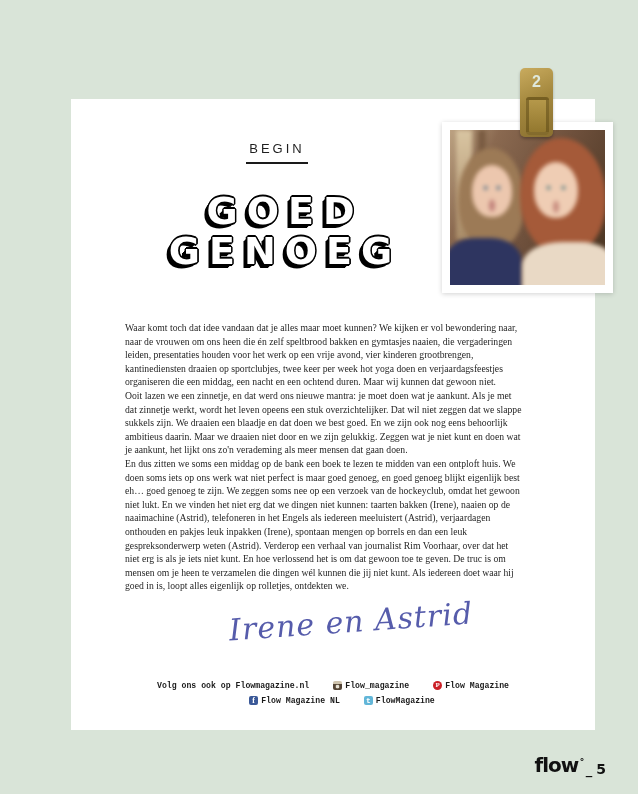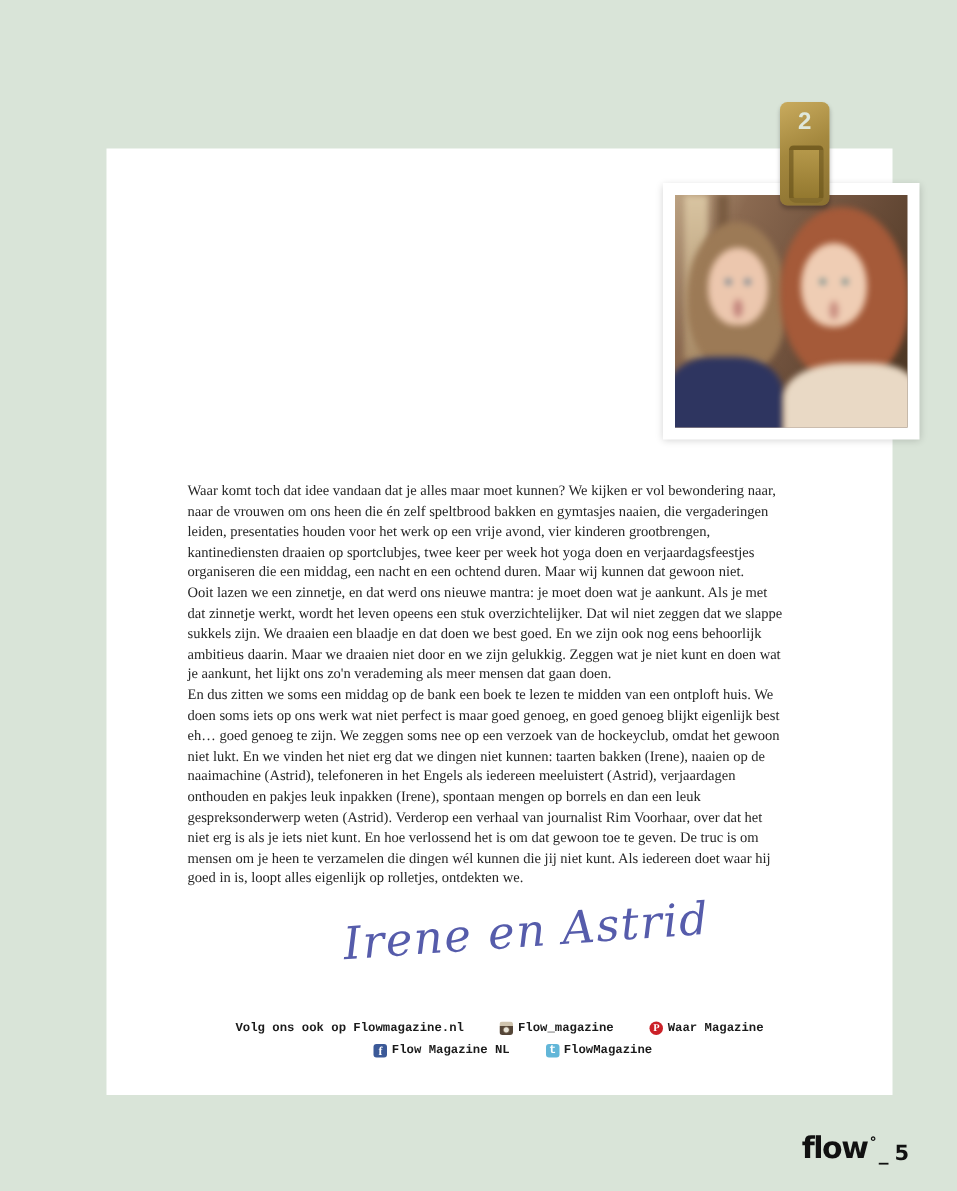"BEGIN" div.begin-wrap { html: none -> <div> <span>BEGIN</span> </div> }
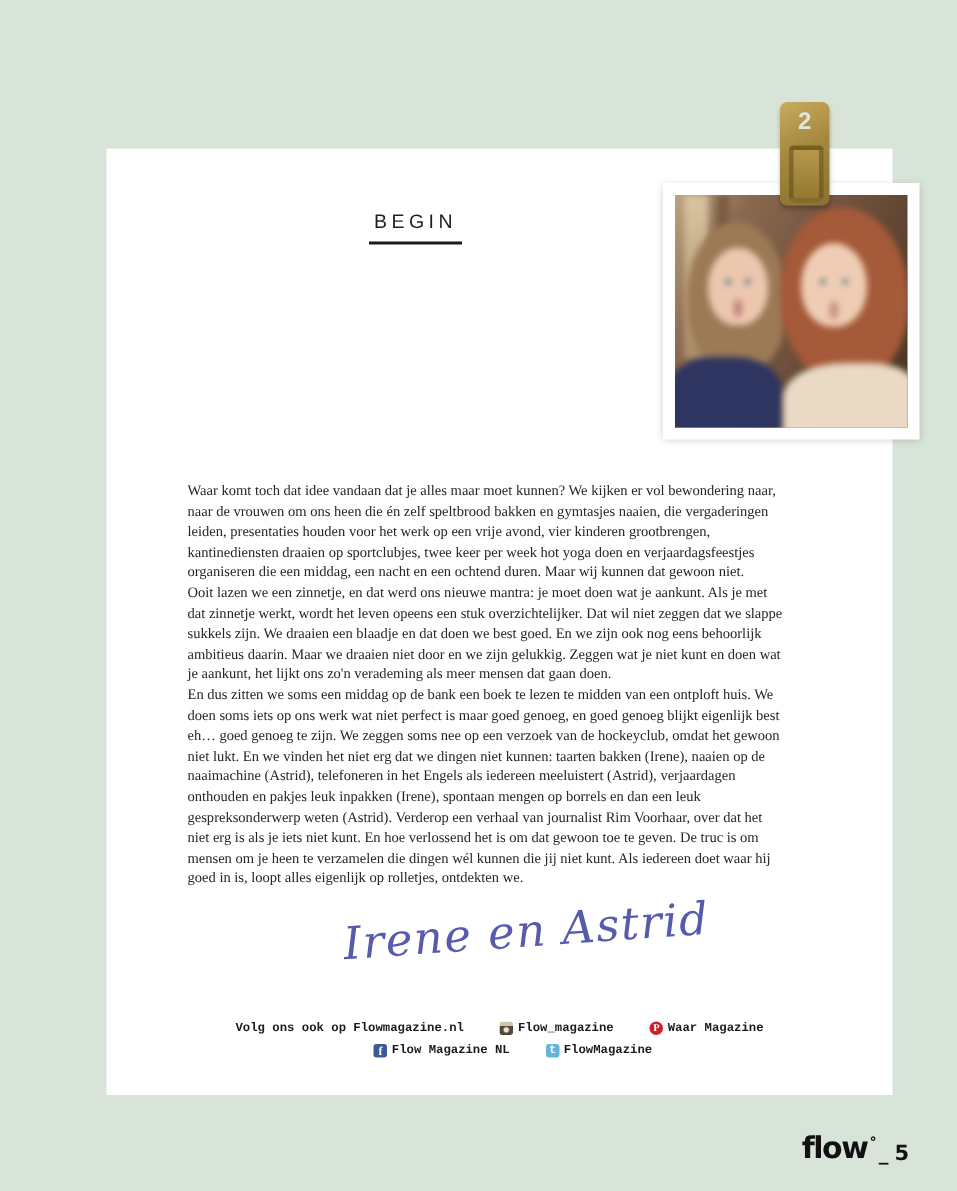"GOED" div.title-wrap { html: none -> <div> <div>GOED</div> <div>GENOEG</div> </div> }
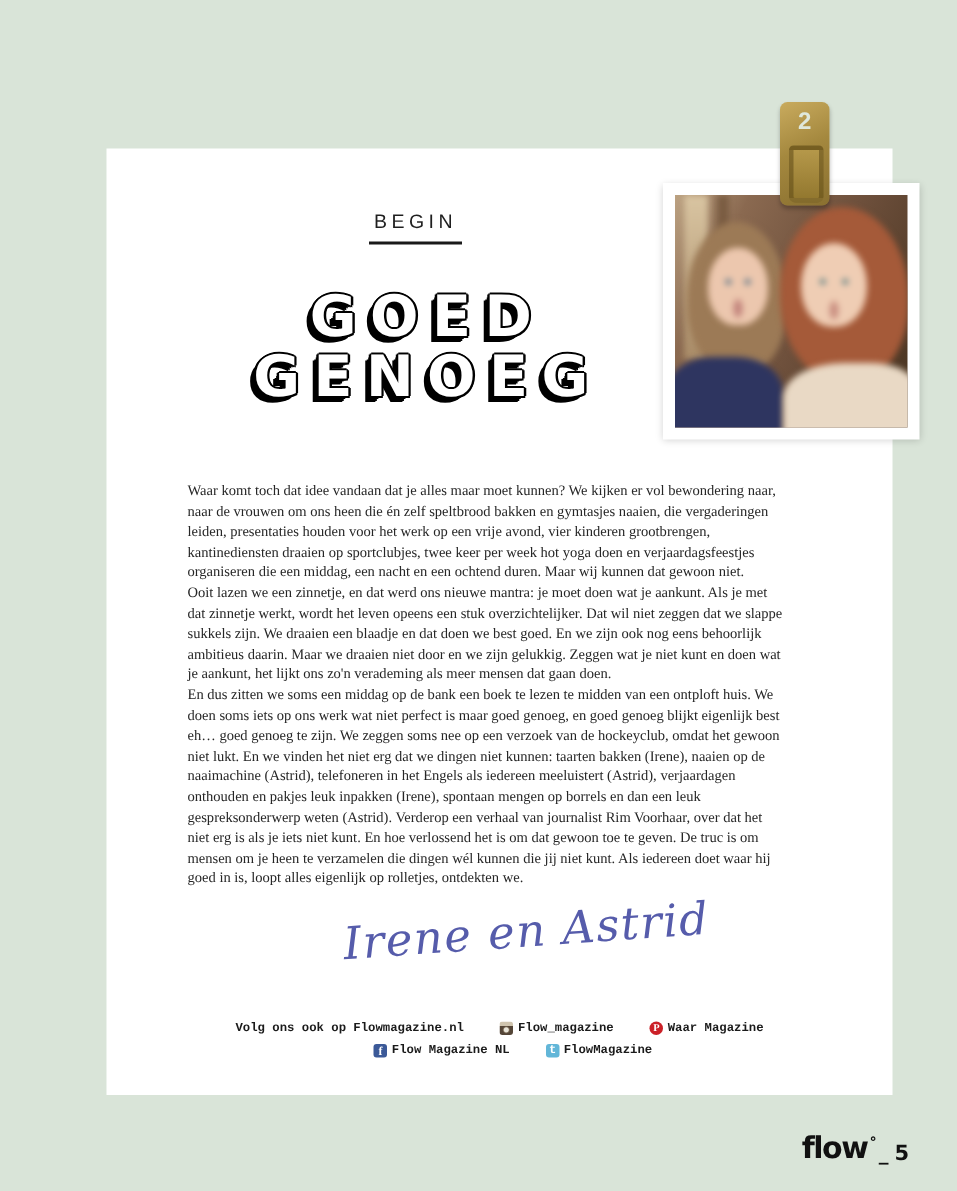"Waar Magazine" span { text: Waar -> Flow }
